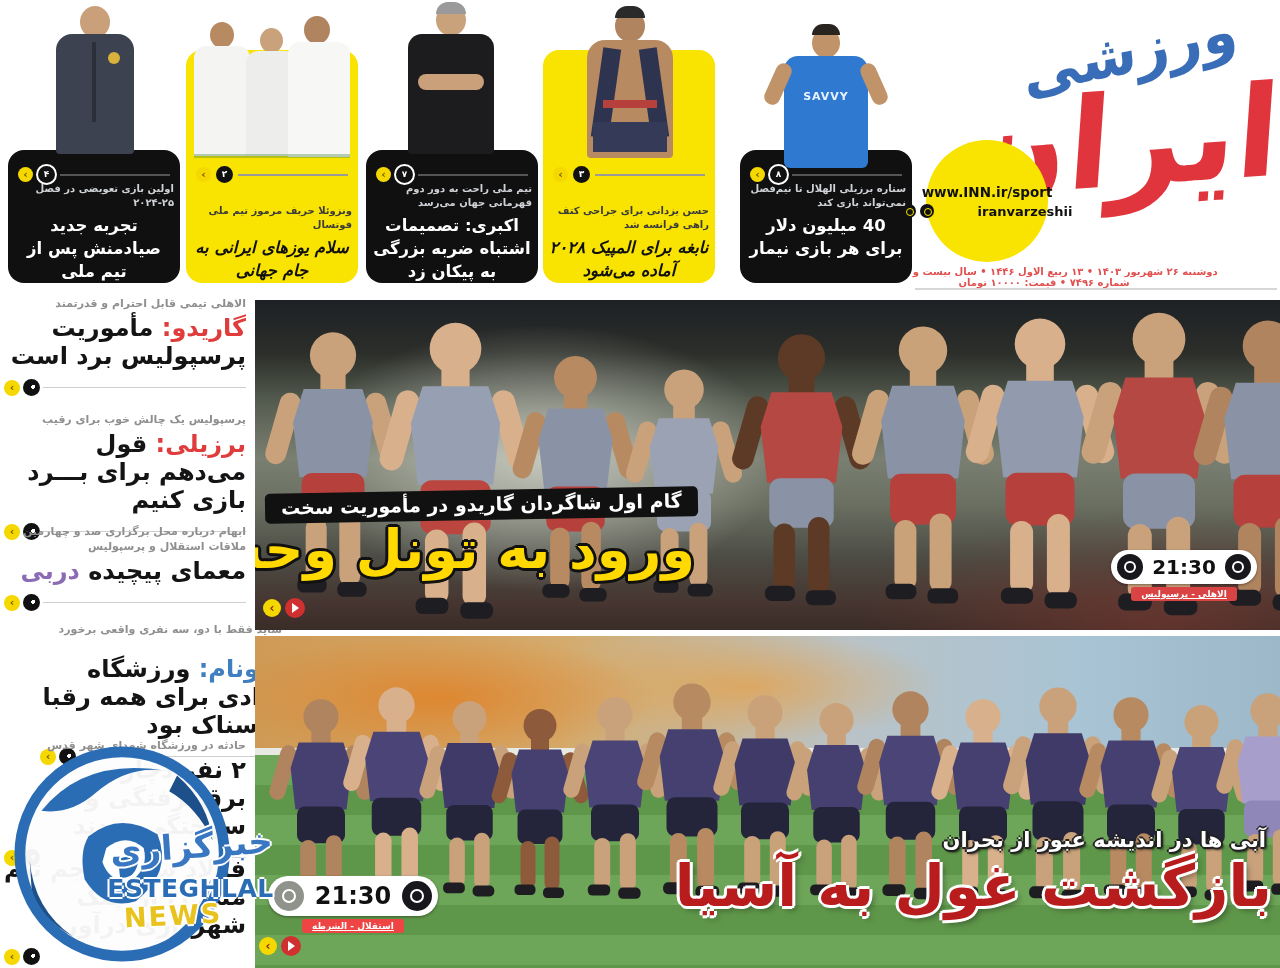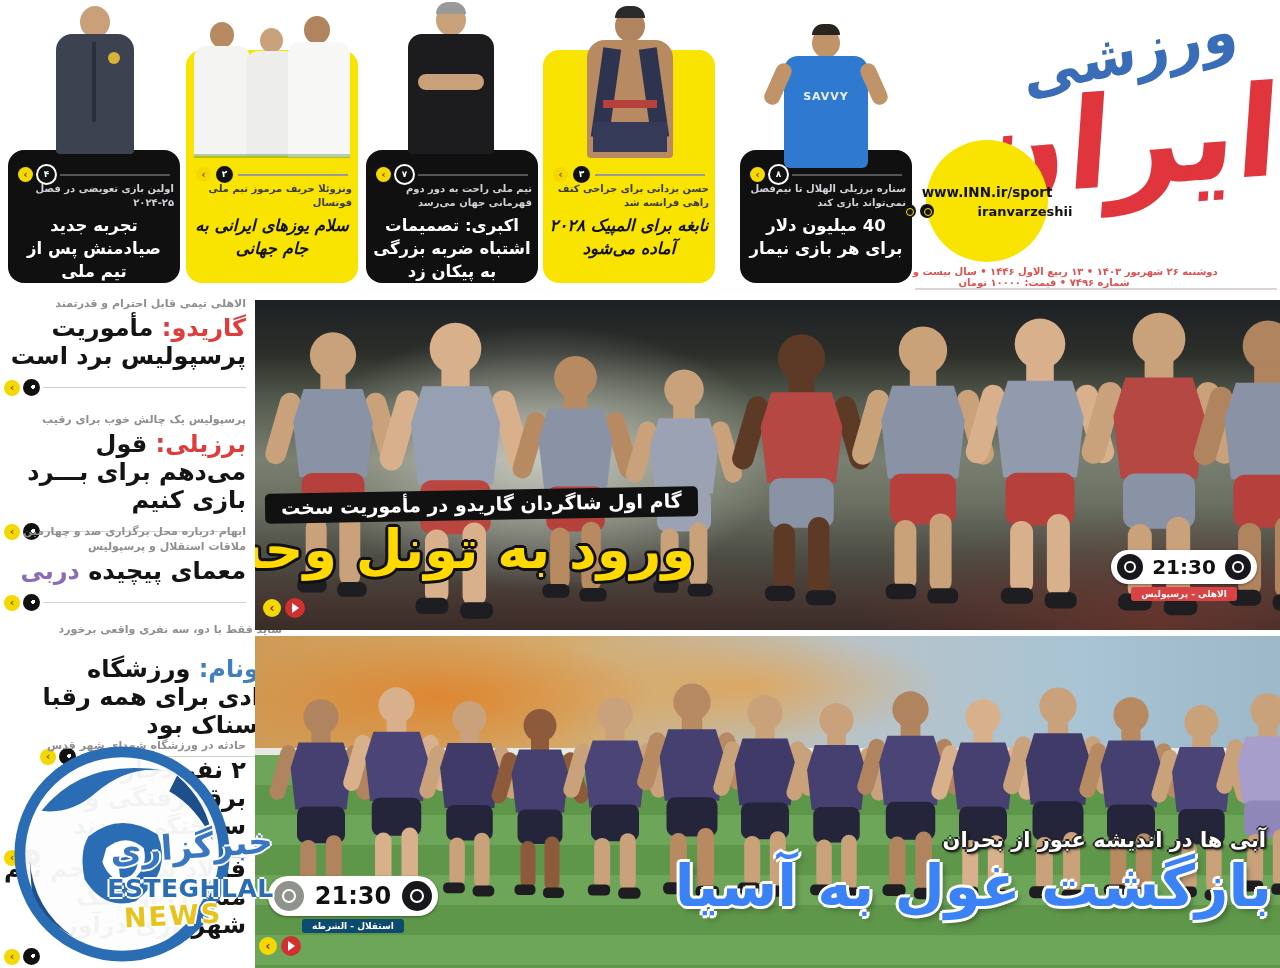"ونزوئلا حریف مرموز تیم ملی" .yellow .t-kicker { margin-top: none -> 22px }
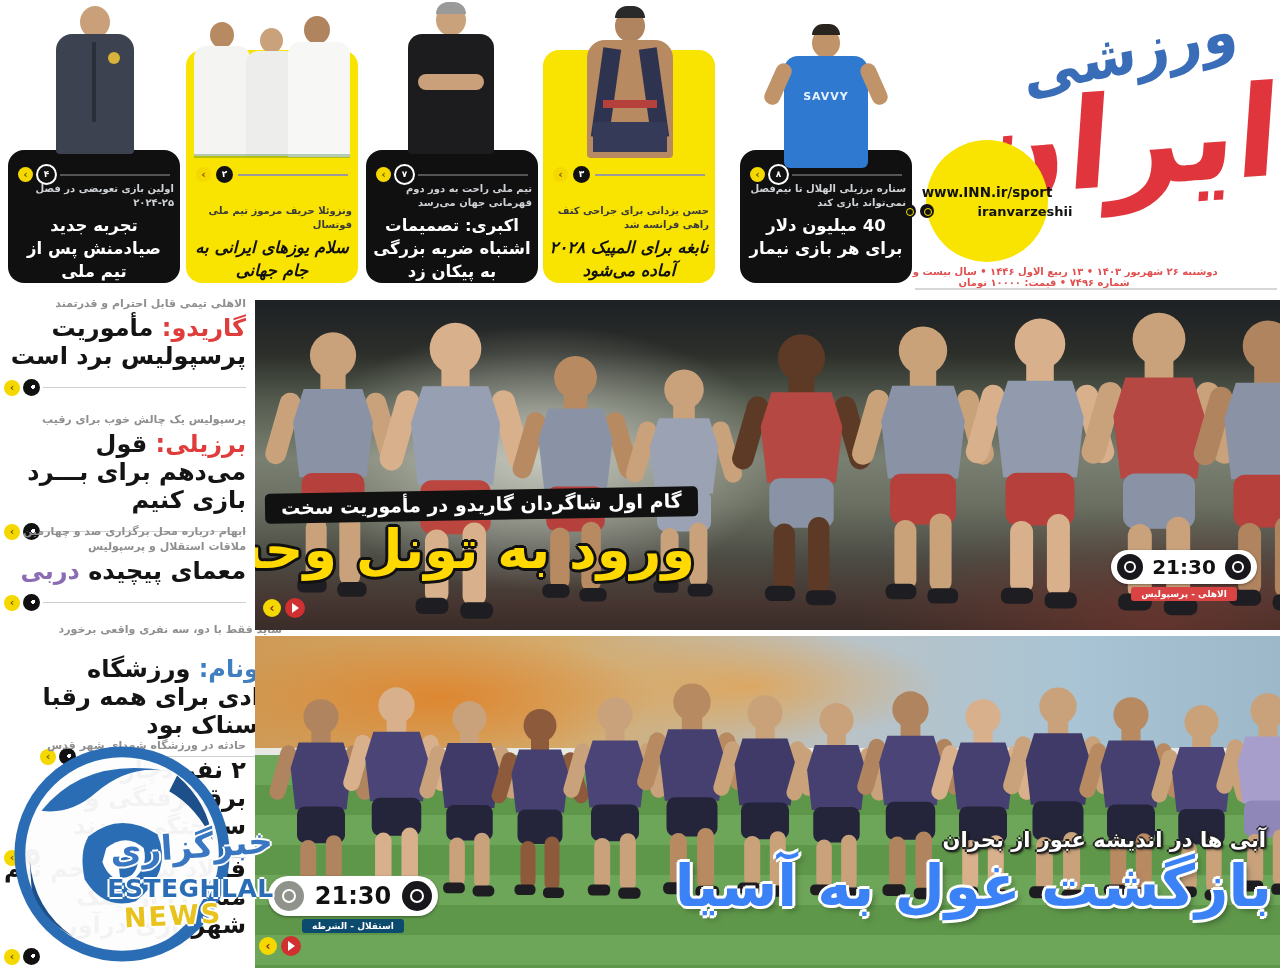"الاهلی - پرسپولیس" .mstrip { text-decoration: none -> underline }
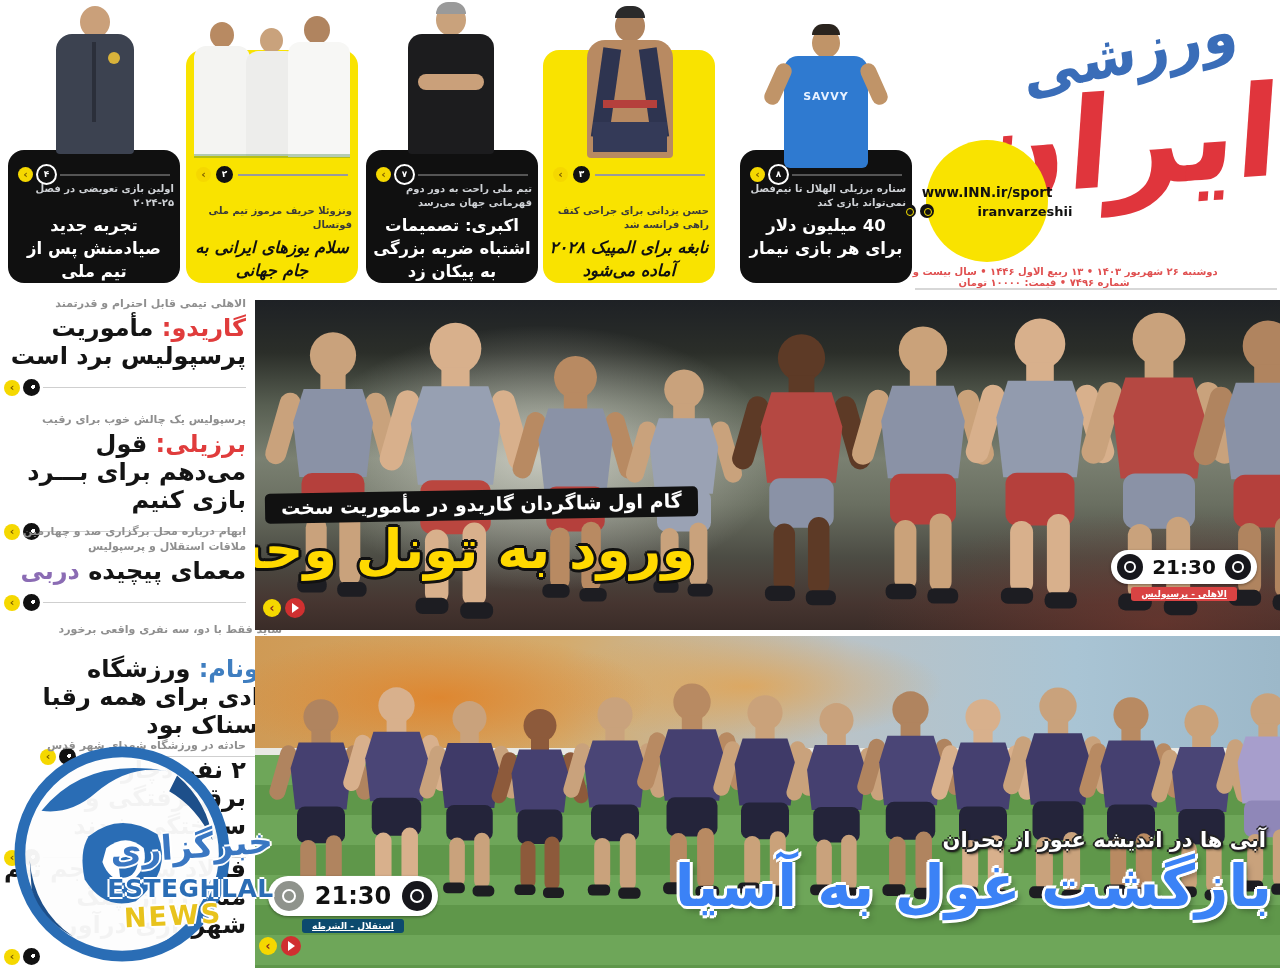"بازگشت غول به آسیا" .big-blue { color: #3b82f6 -> #b91c1c }
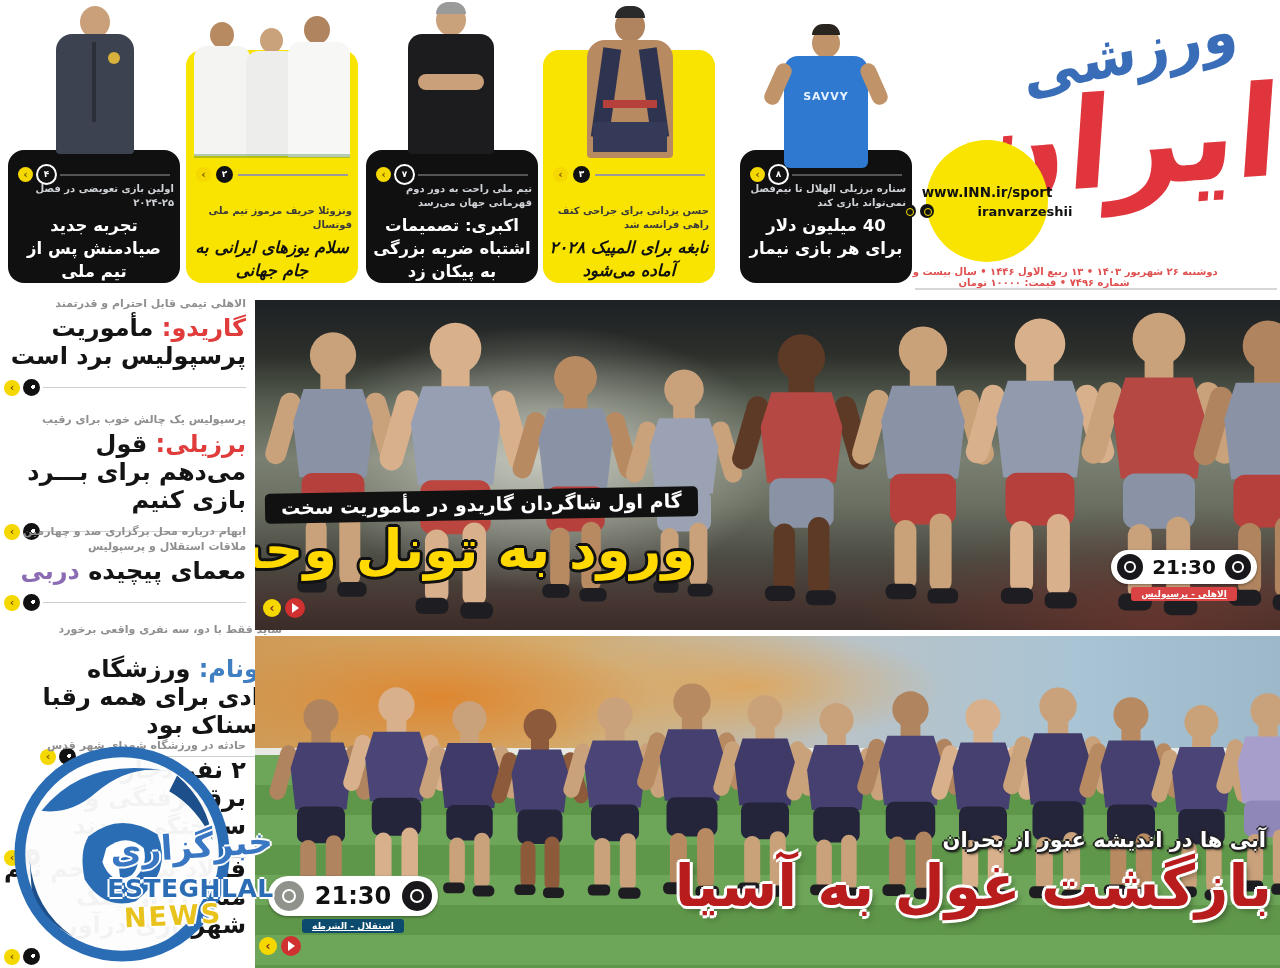"استقلال - الشرطه" .strip-blue { background: #0c4a6e -> #ef4444 }
